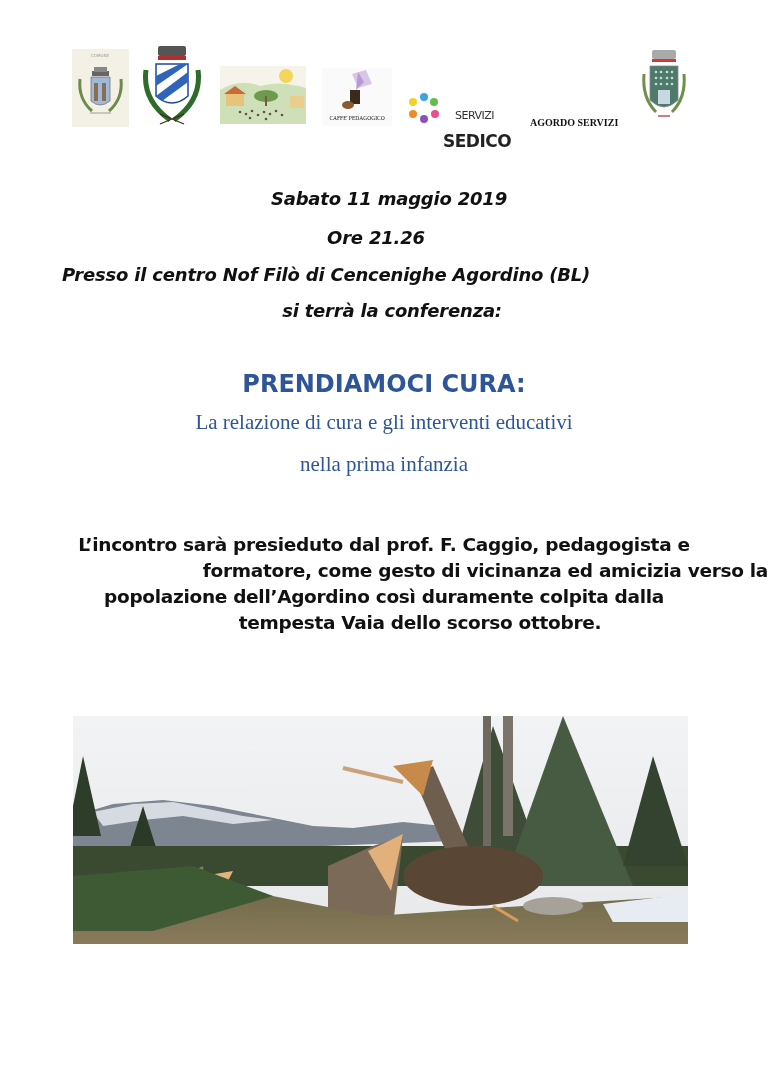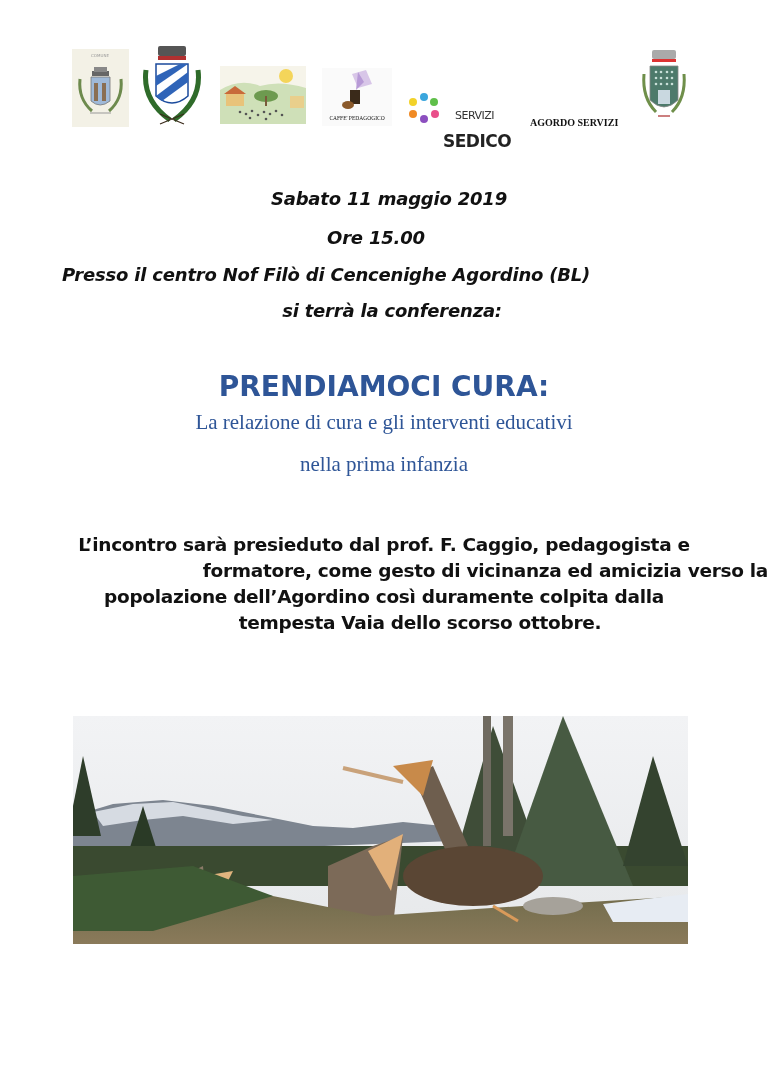"Ore 15.00" div.center-line { text: 15.00 -> 21.26 }
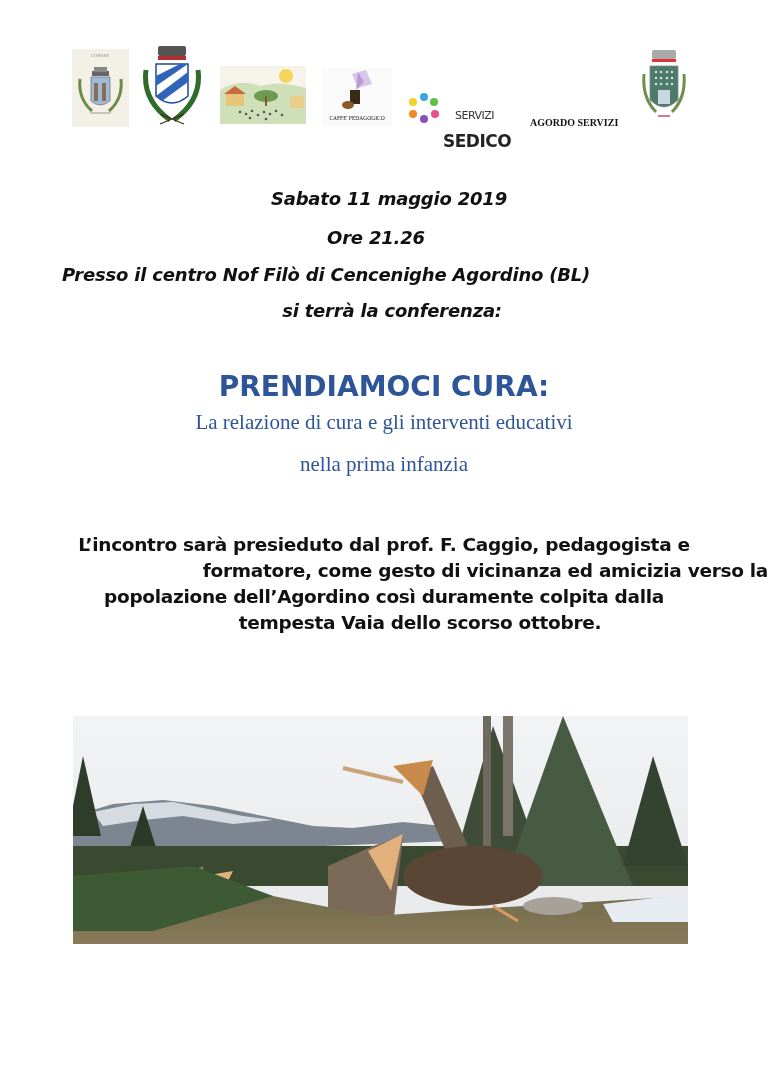"PRENDIAMOCI CURA:" .title-main { font-size: 28px -> 24px }
